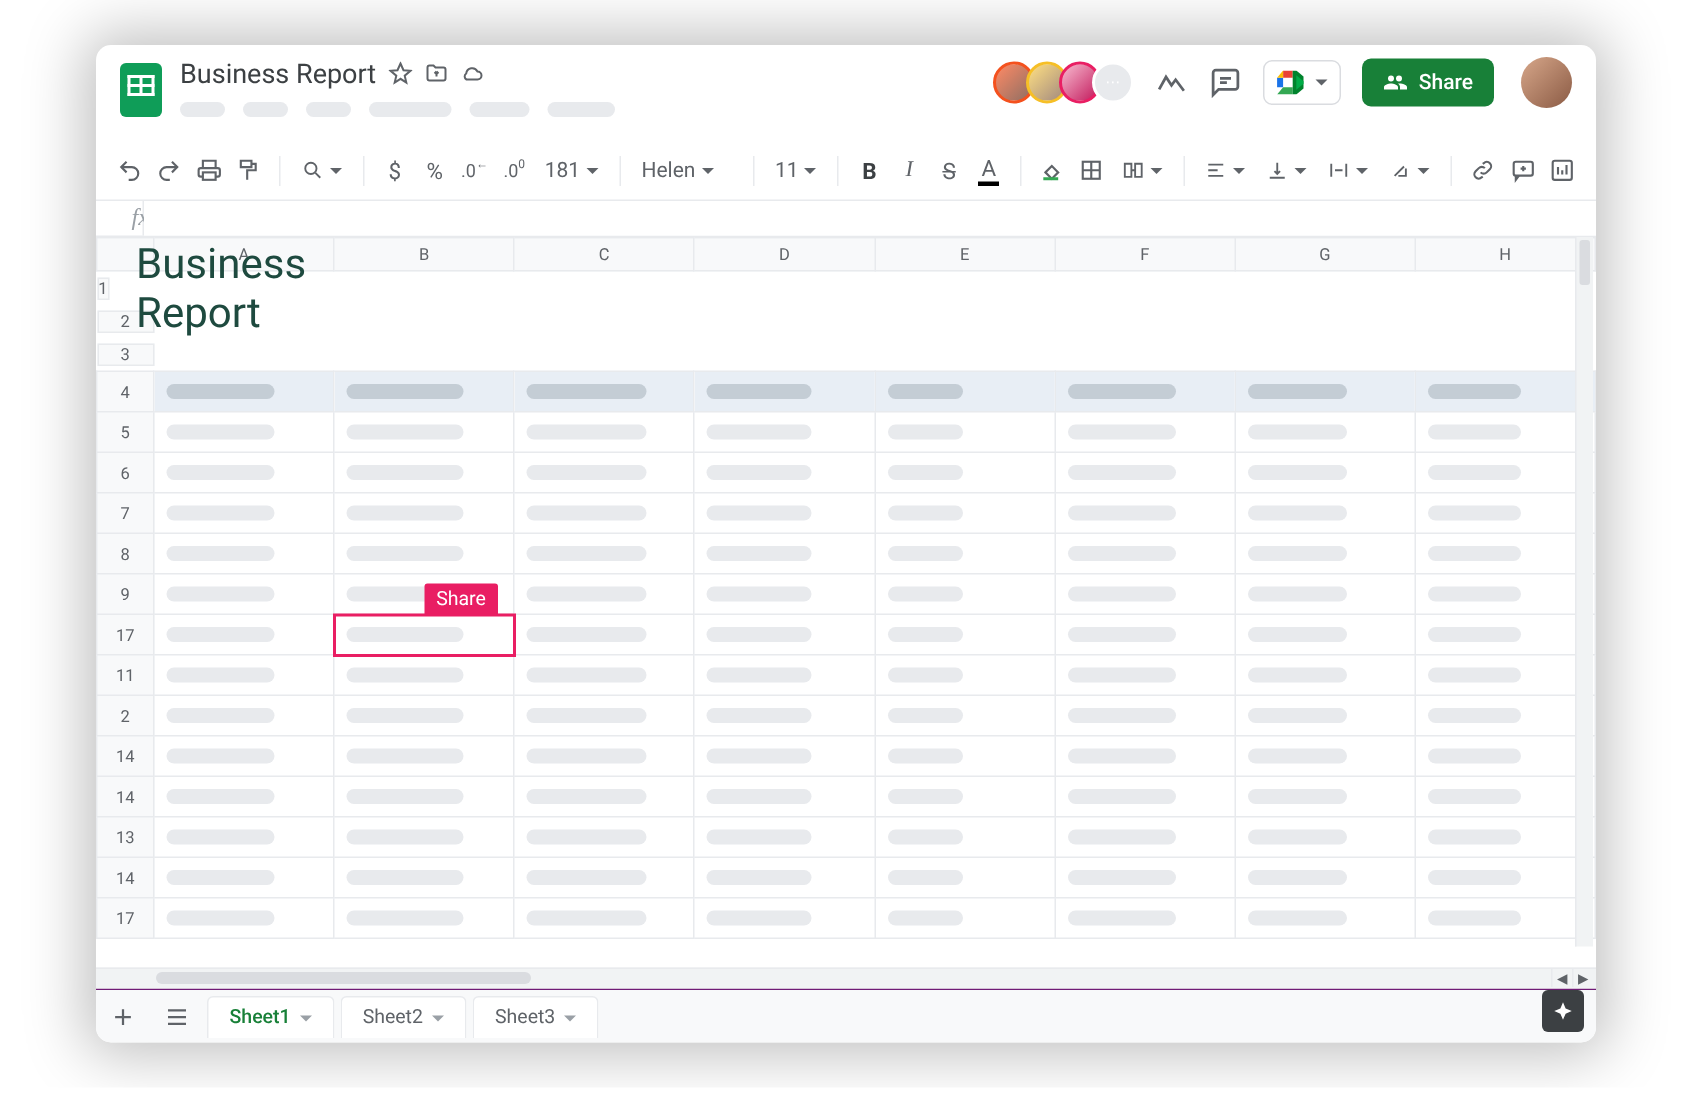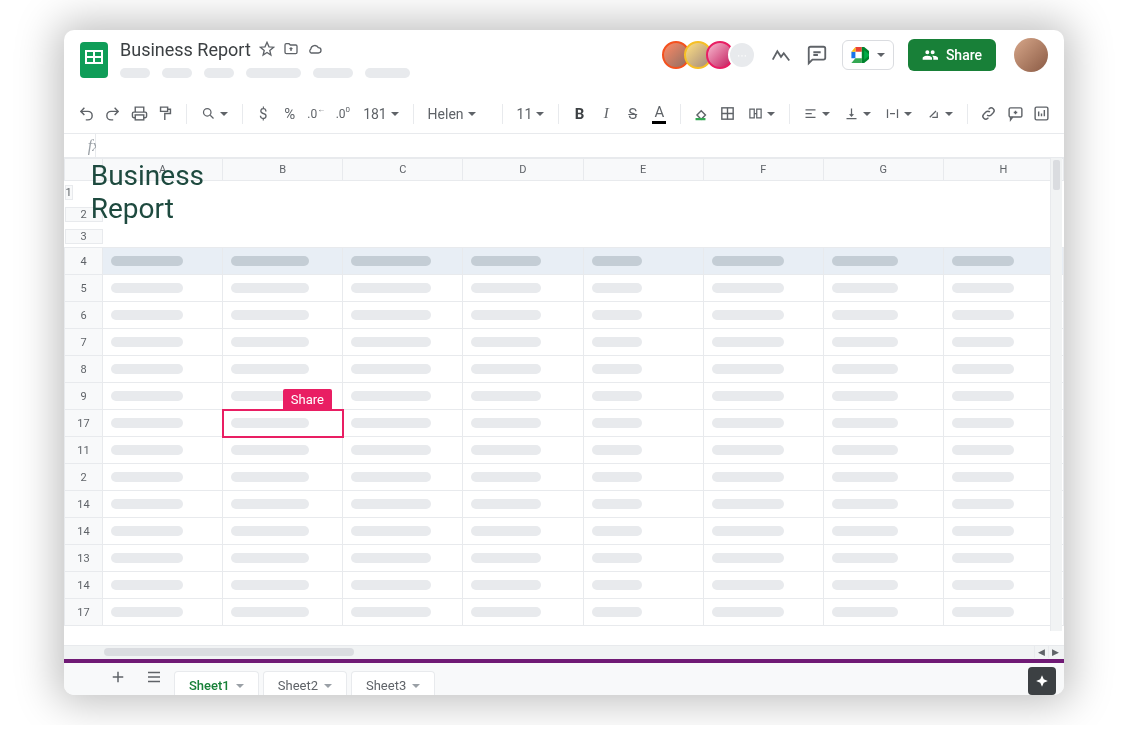"Sheet1" .tabbar { align-items: flex-end -> flex-start; border-top: 4px solid #701a75 -> 1px solid #701a75; padding-left: 36px -> none }
